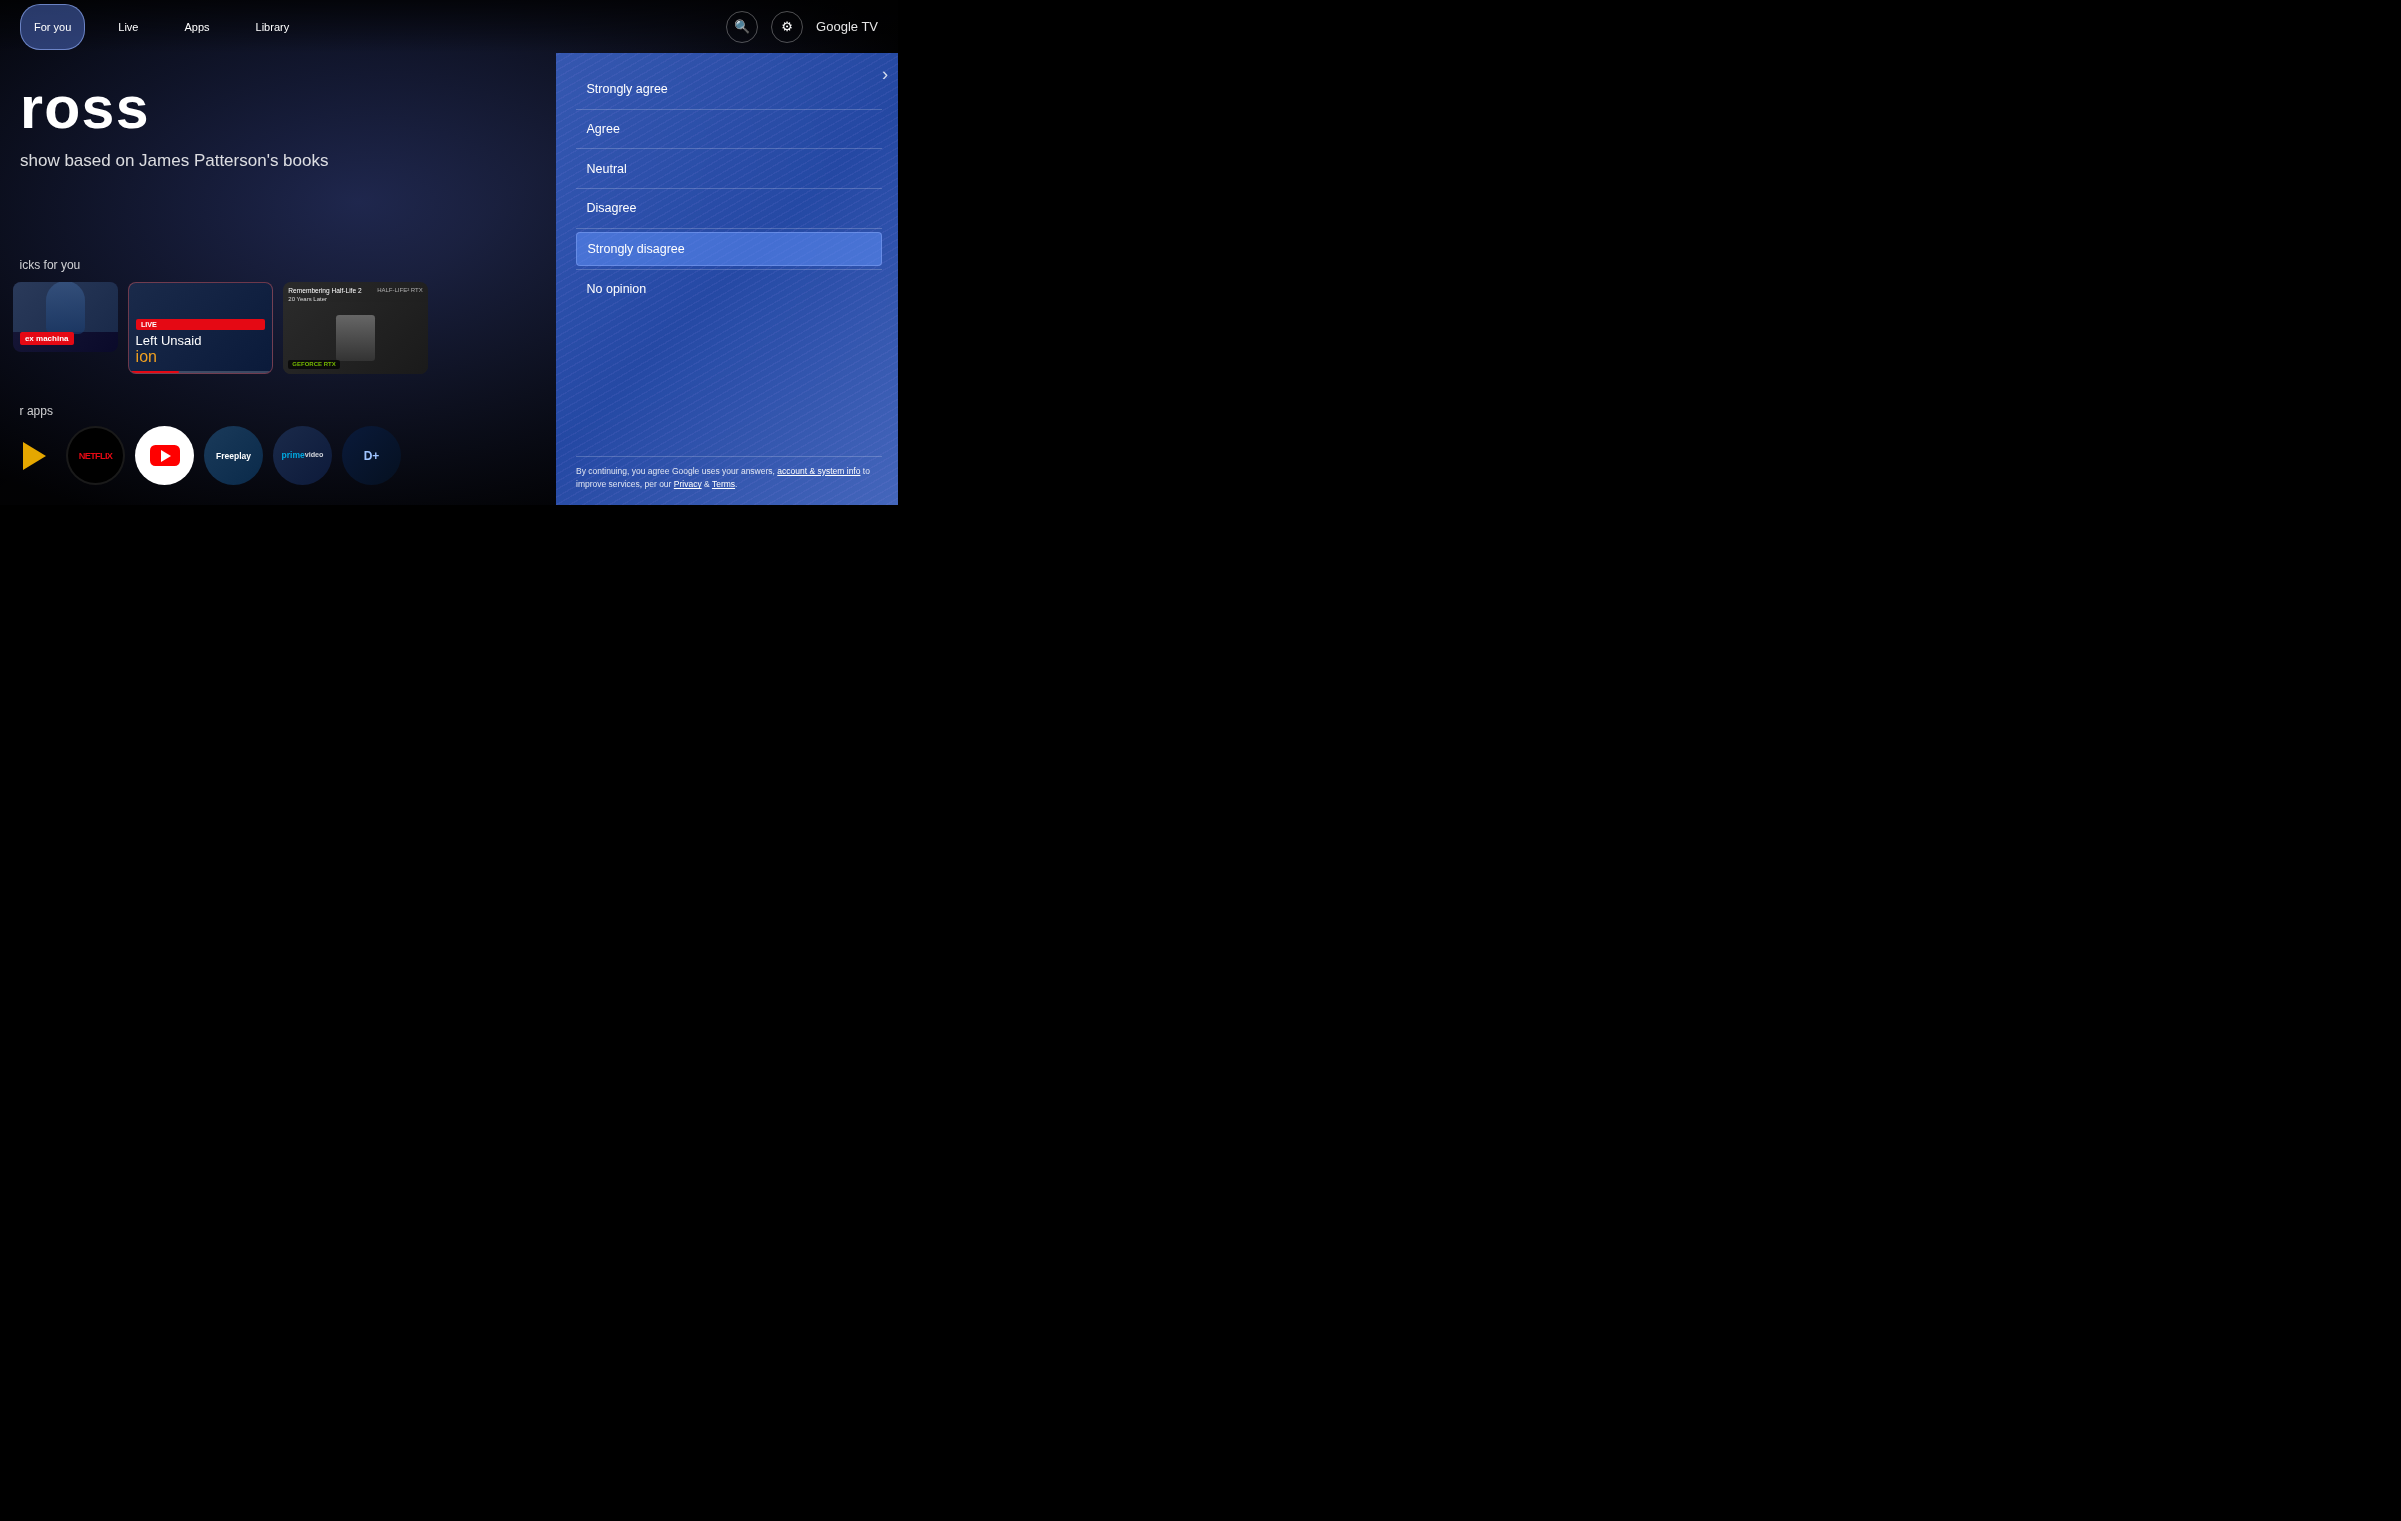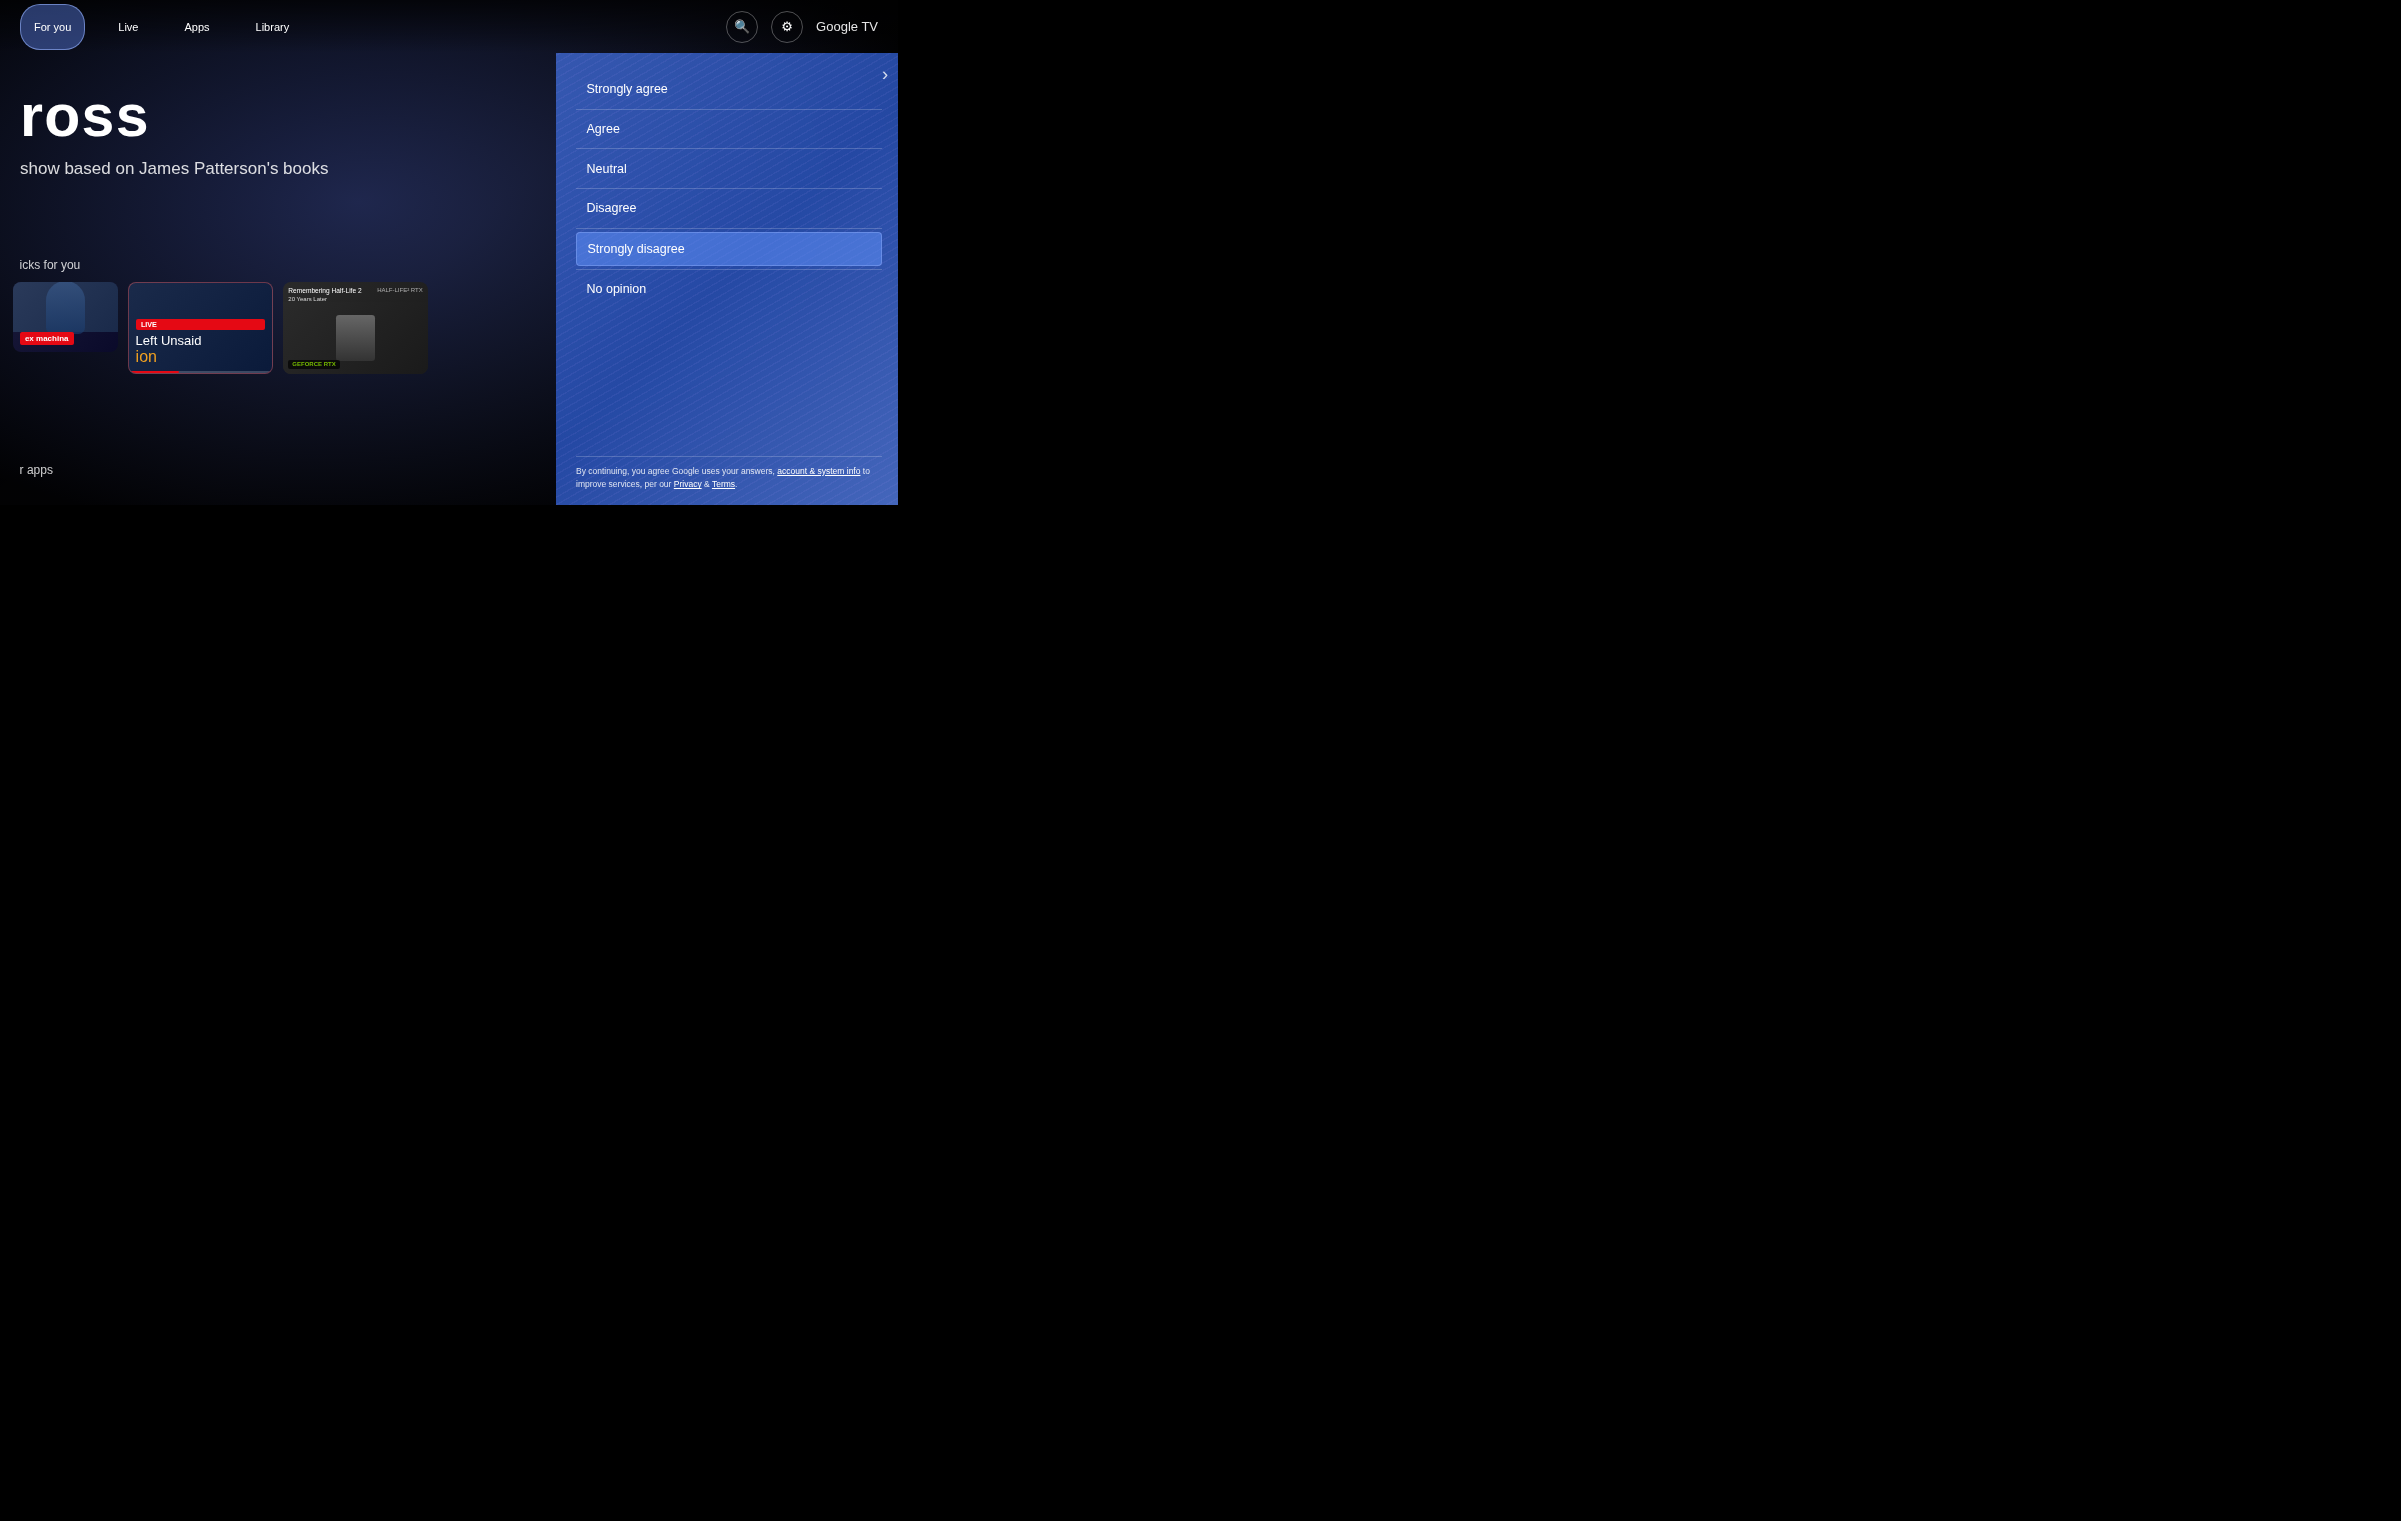"ross" .hero-content { top: 87px -> 79px }
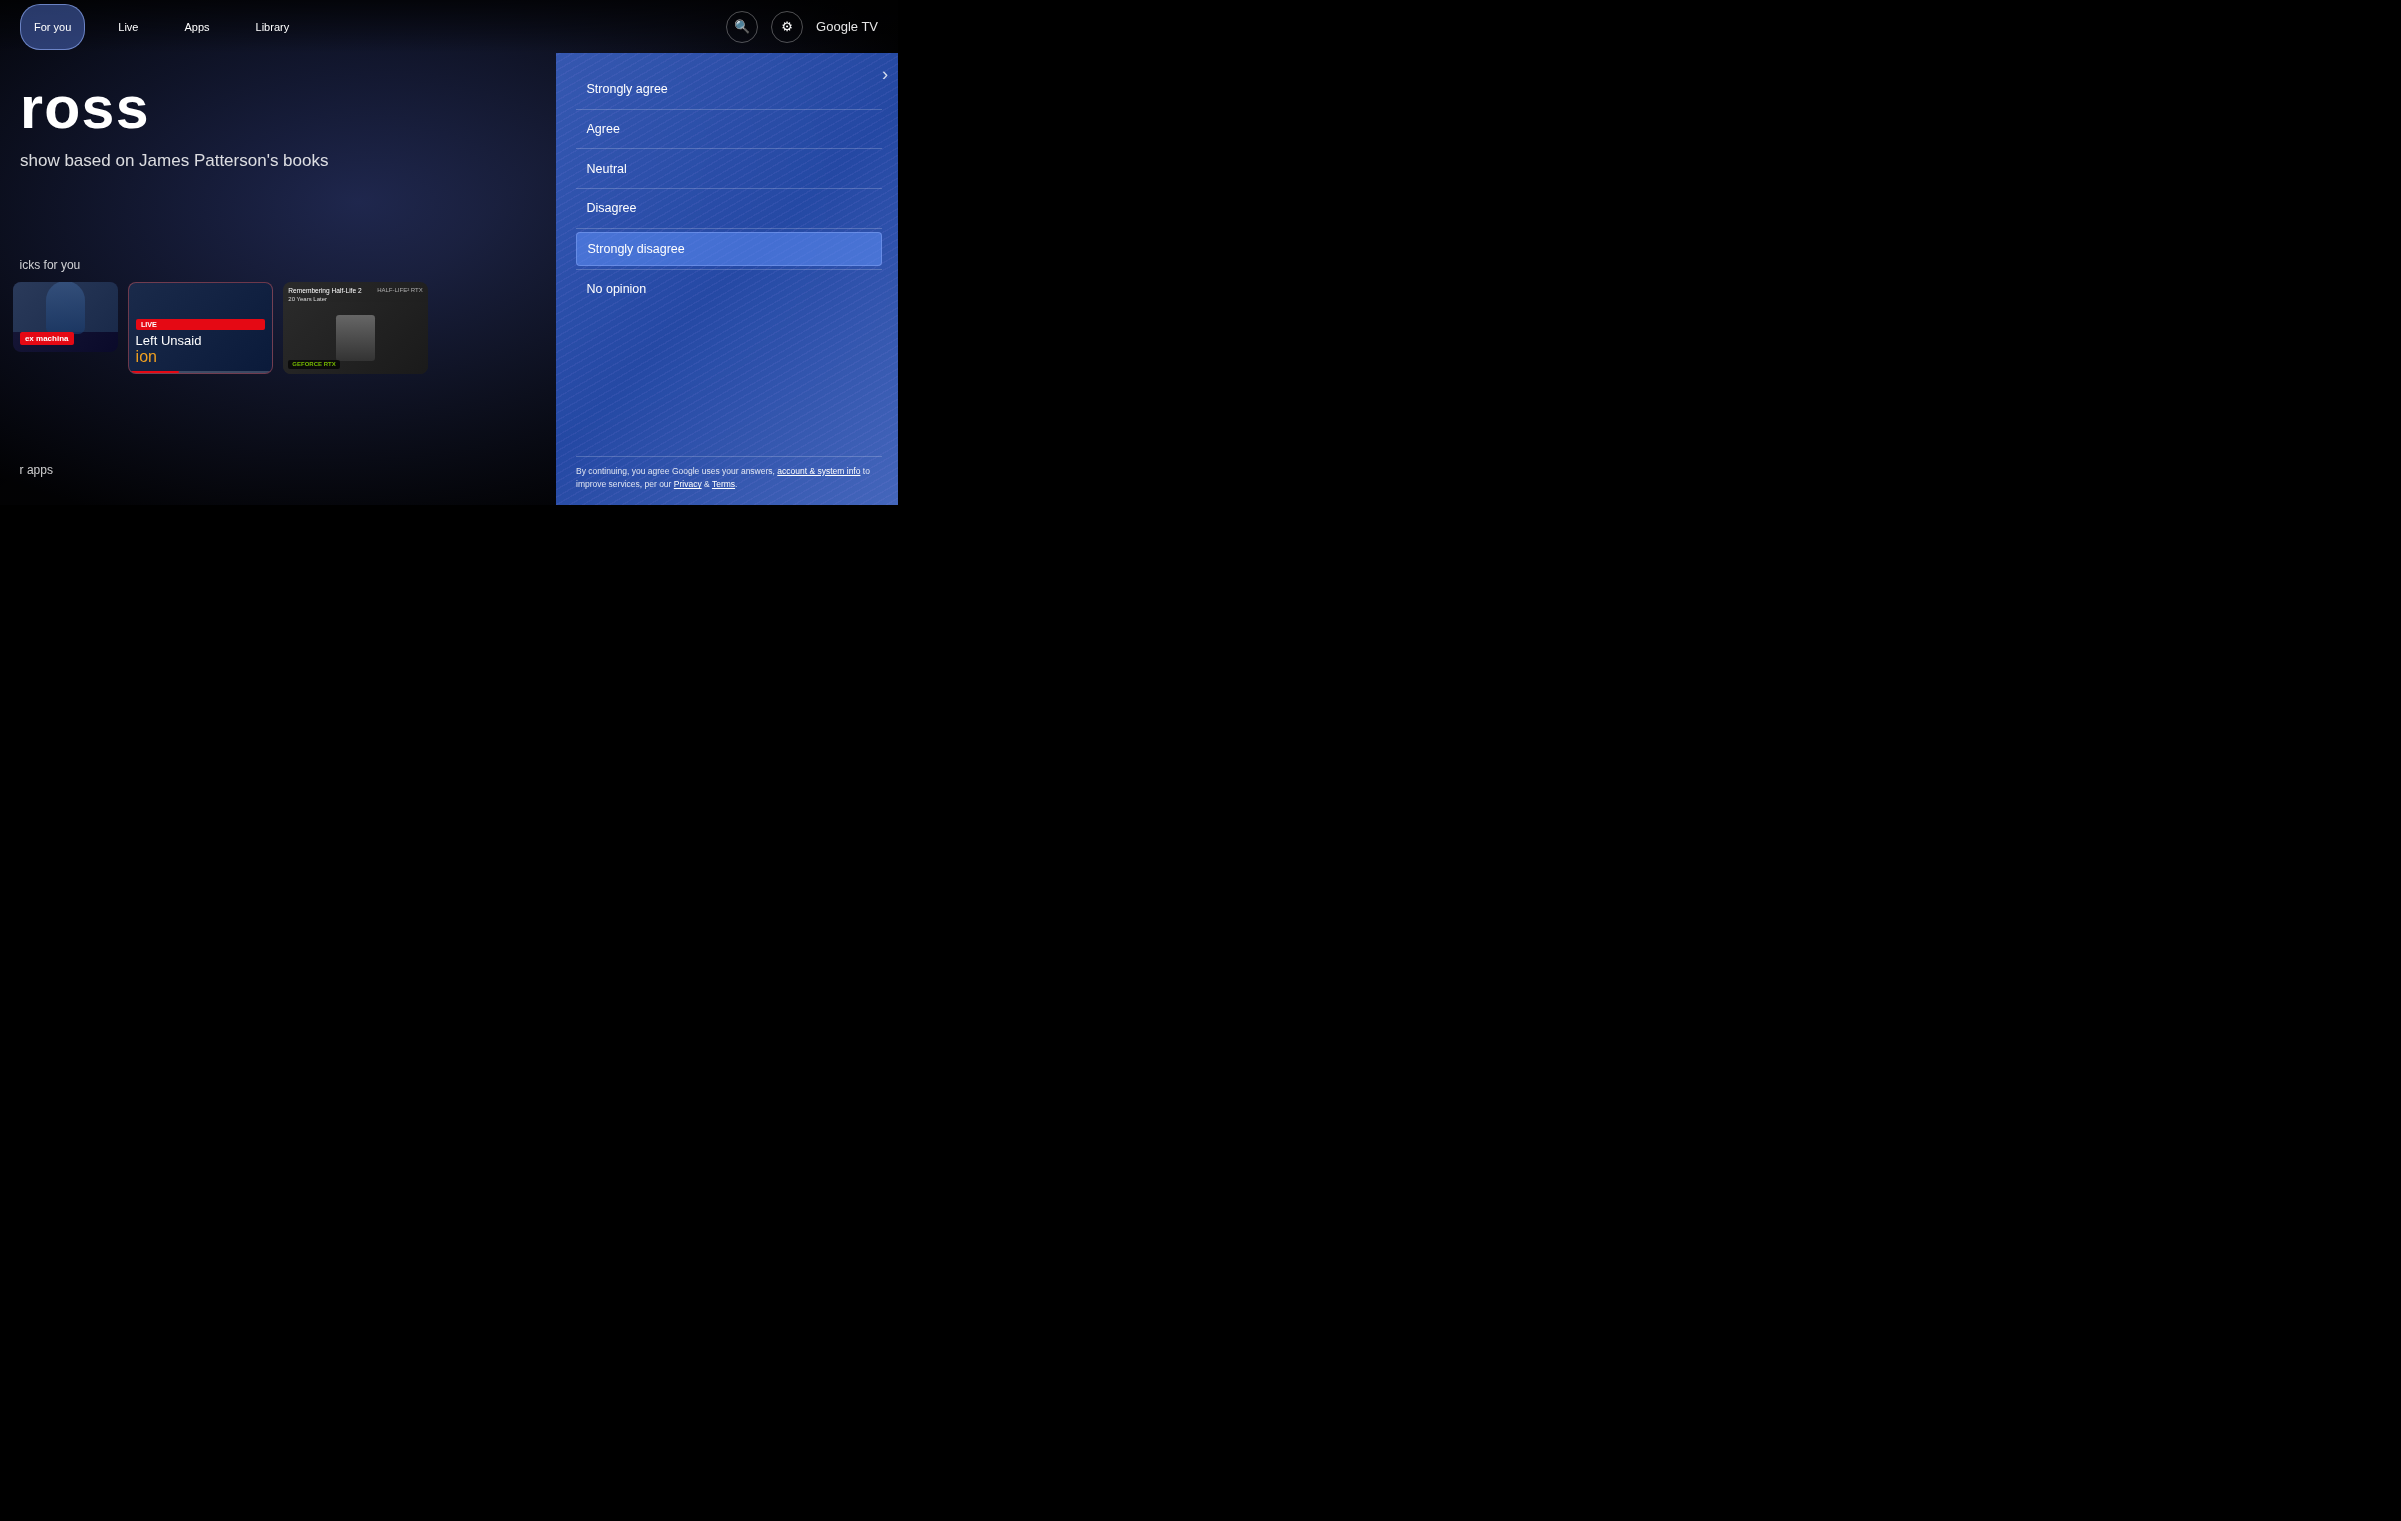"NETFLIX" div.apps-row { html: none -> <div> <div> <div></div> </div> <div> <span>NETFLIX</span> </div> <div> <div> <div></div> </div> </div> <div> <span>Freeplay</span> </div> <div> <div>prime</div> <div>video</div> </div> <div> <span>D+</span> </div> </div> }
